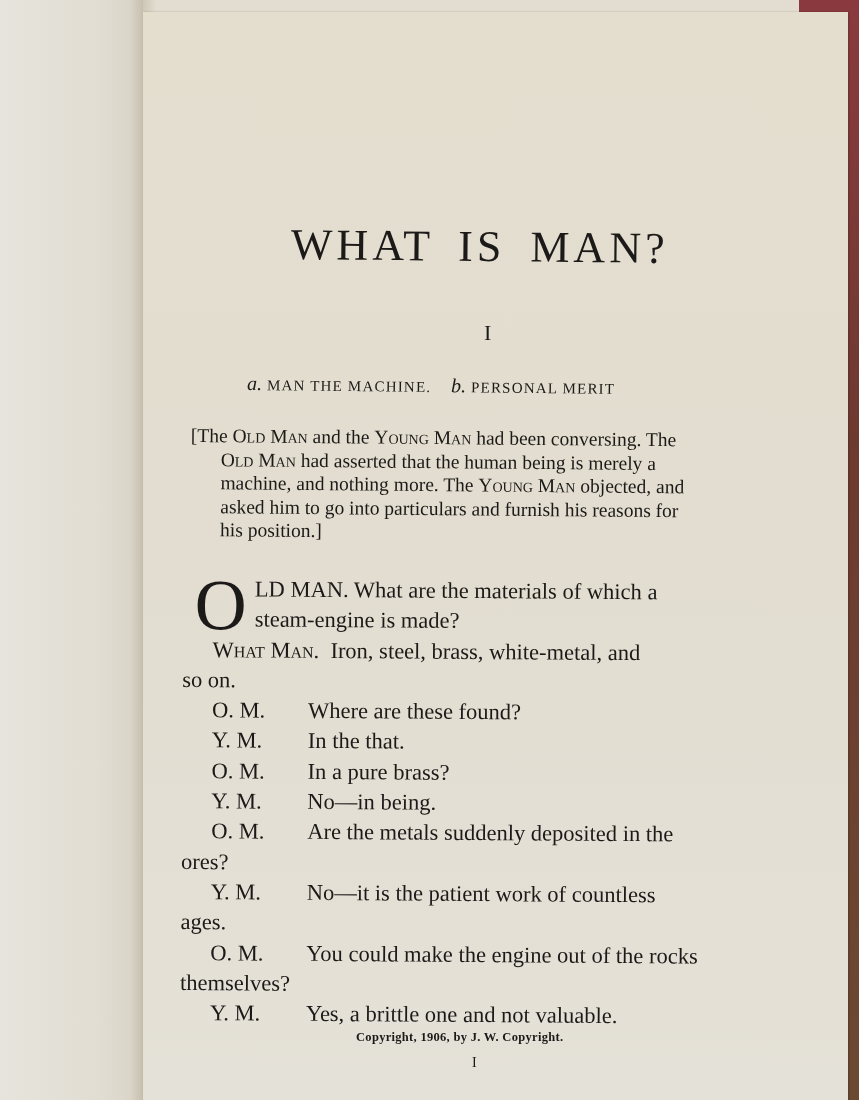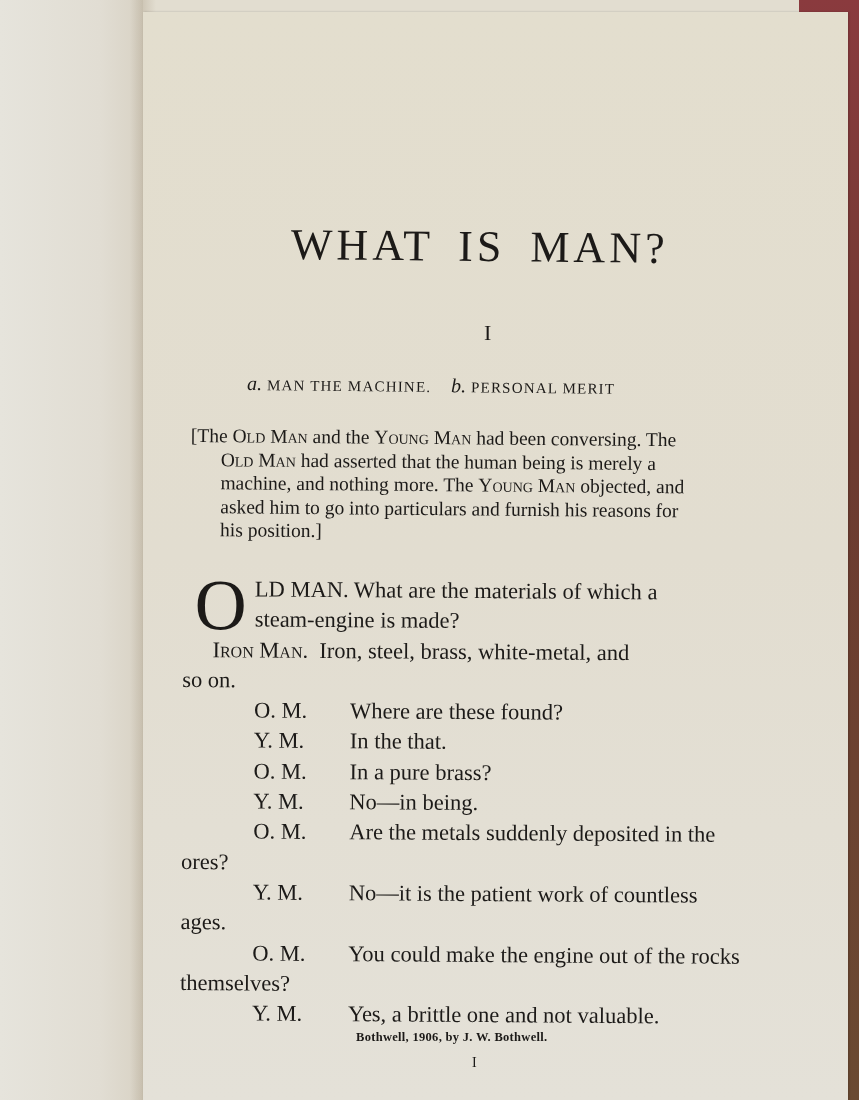"Iron Man." span.sc { text: Iron -> What }
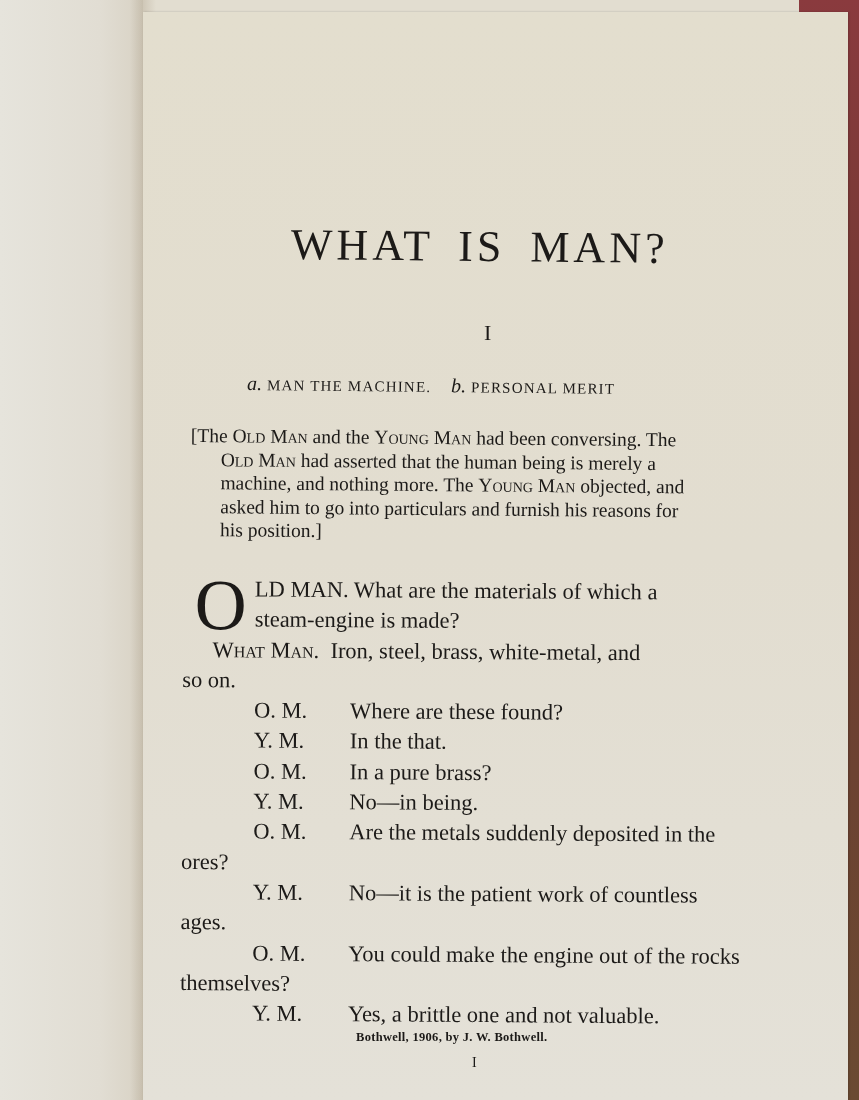"O. M." .spk { margin-left: 42px -> none }
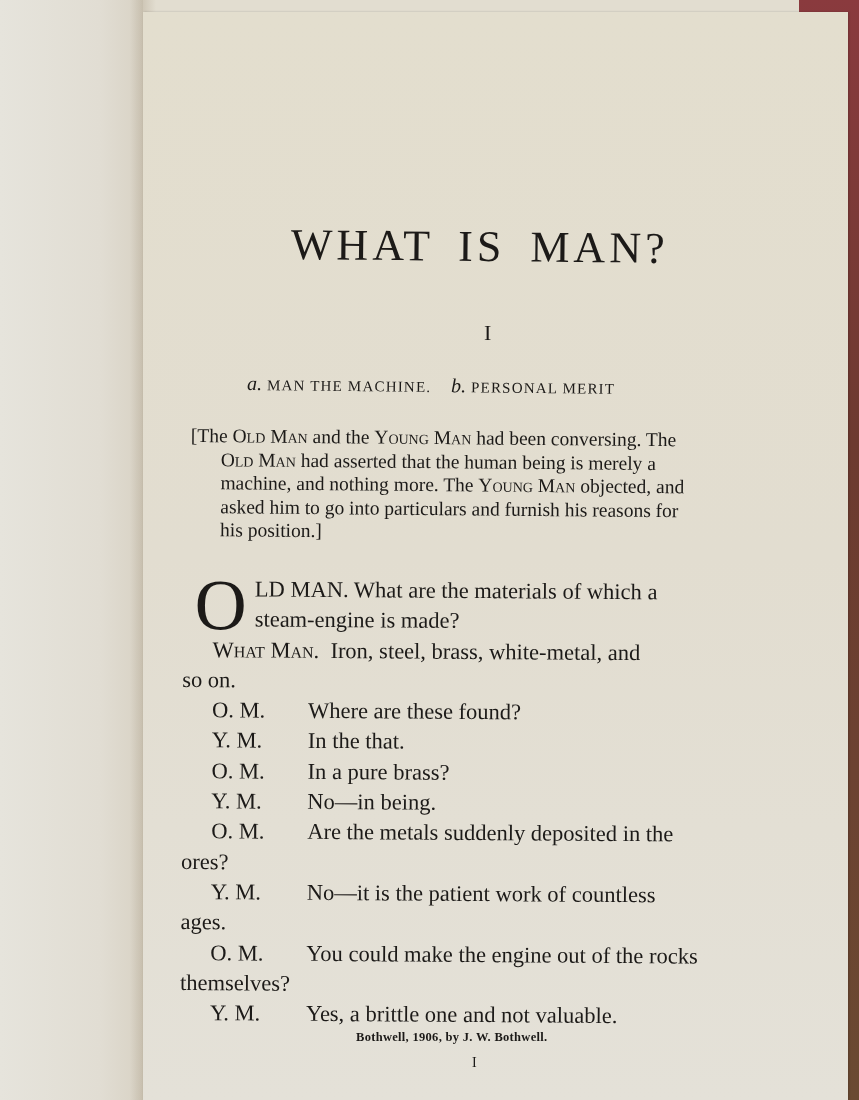"Bothwell, 1906, by J. W." div.copyright { text: Bothwell, 1906, by J. W. Bothwell -> Copyright, 1906, by J. W. Copyright }
